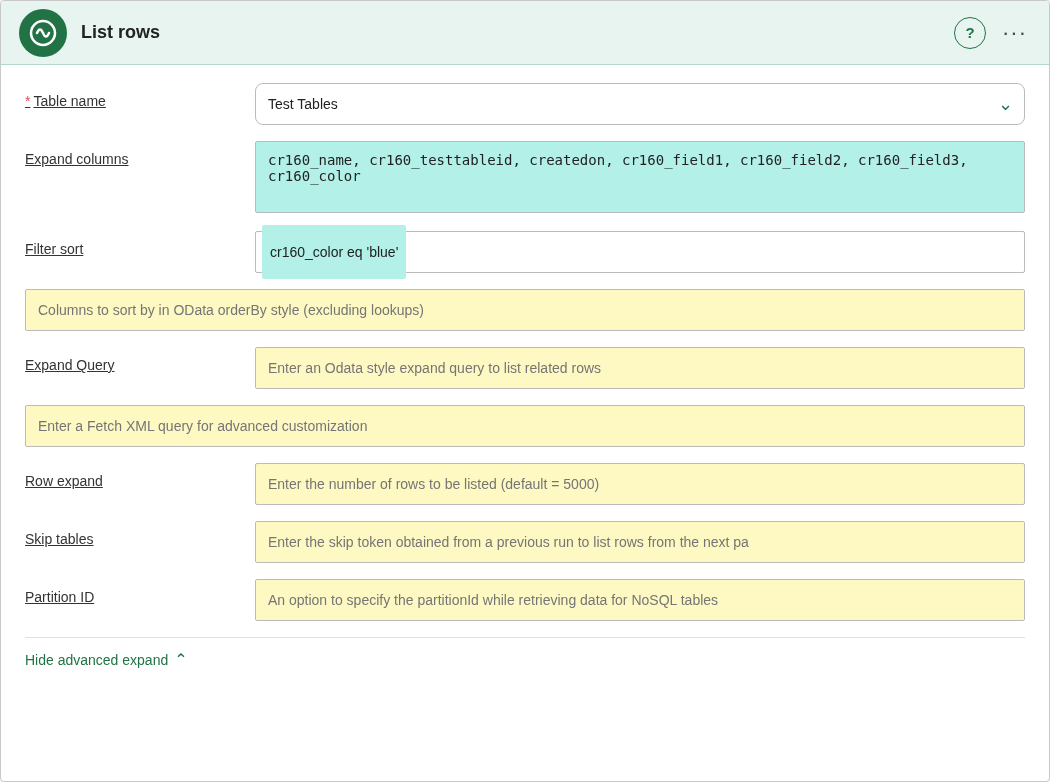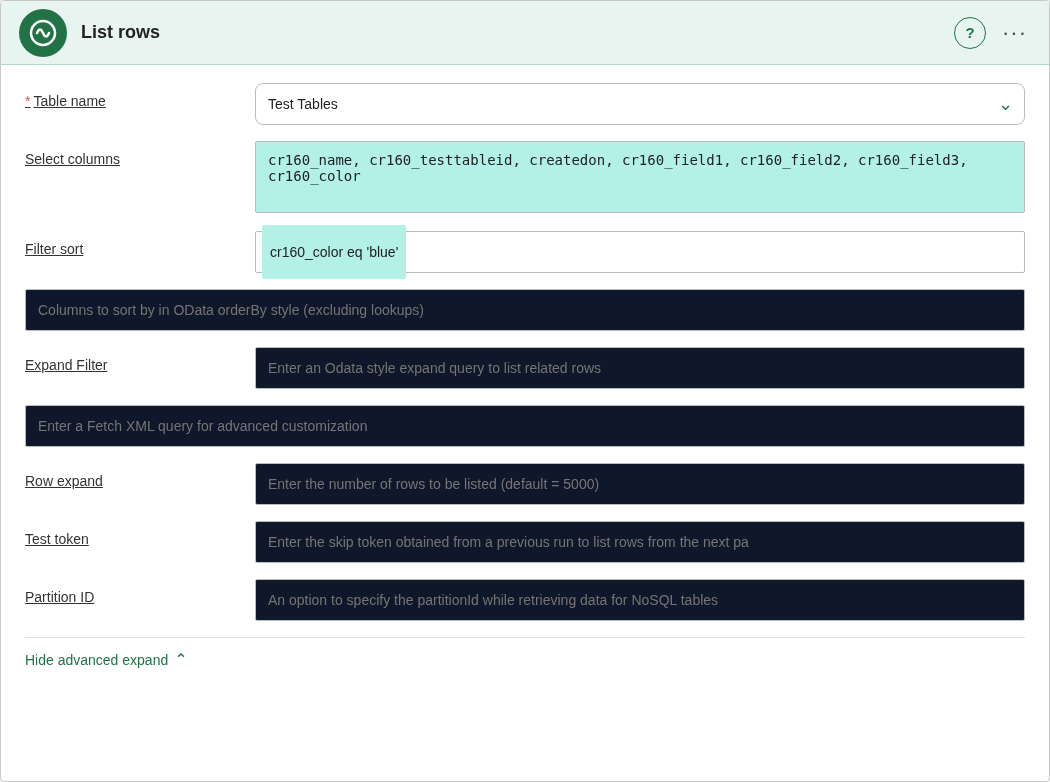"Select columns" div.form-label { text: Select -> Expand }
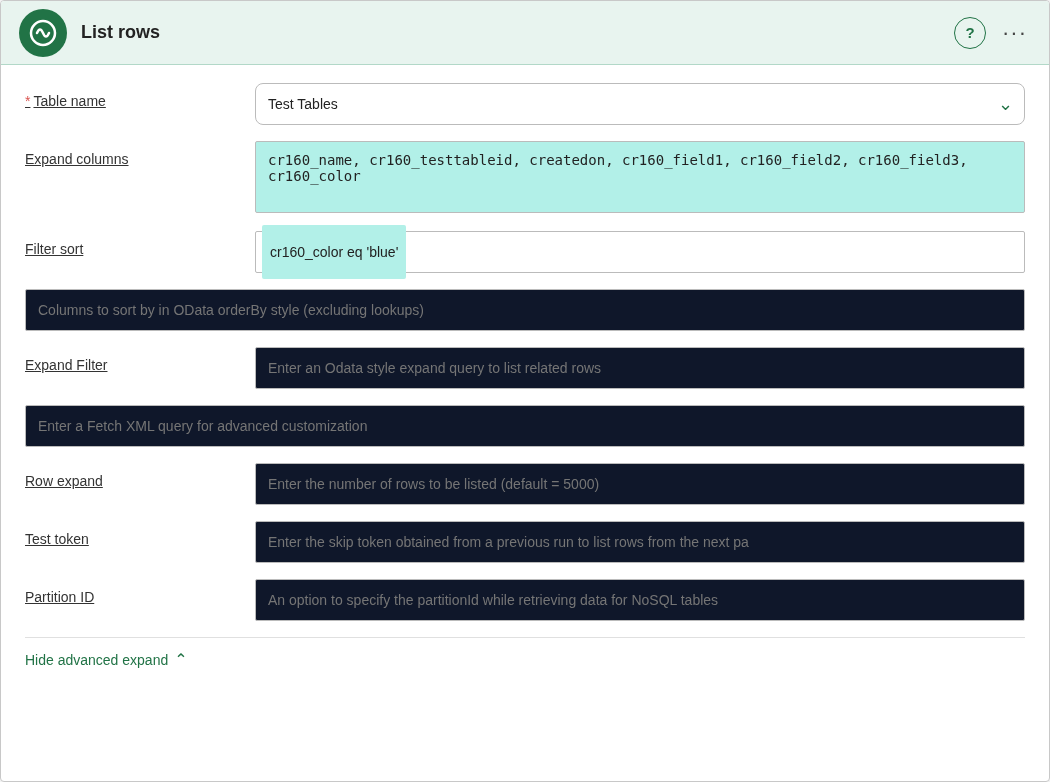"Columns to sort by in" .form-input { background: #0f172a -> #fef9c3 }
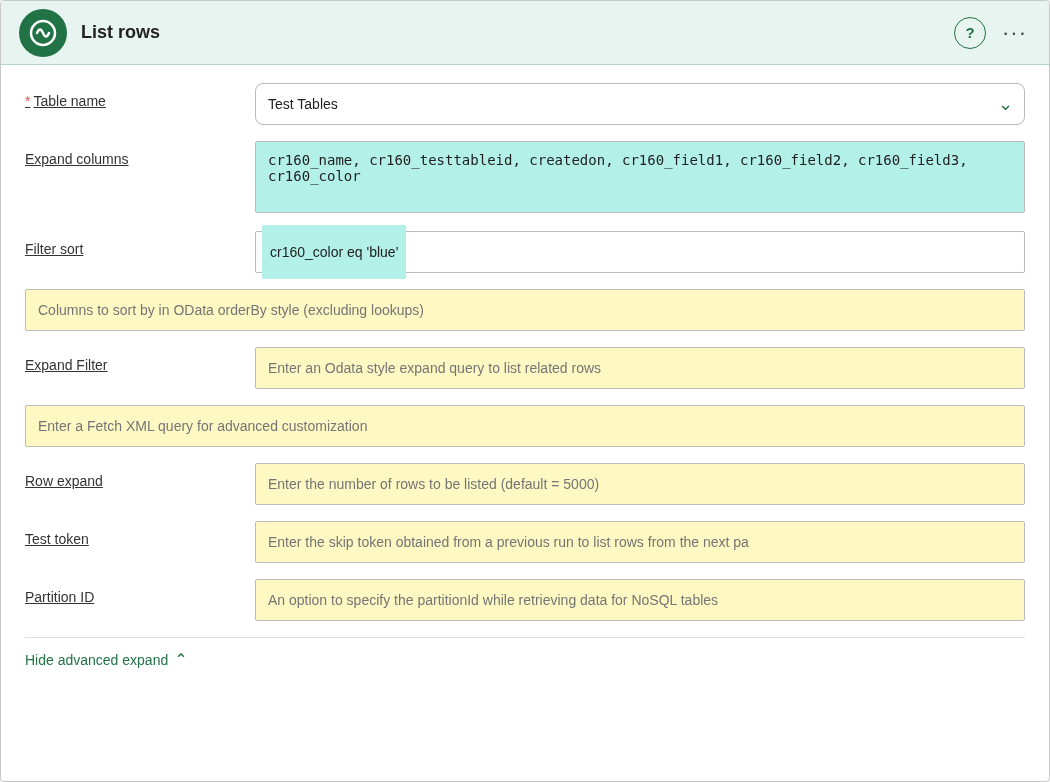"Expand Filter" div.form-label { text: Filter -> Query }
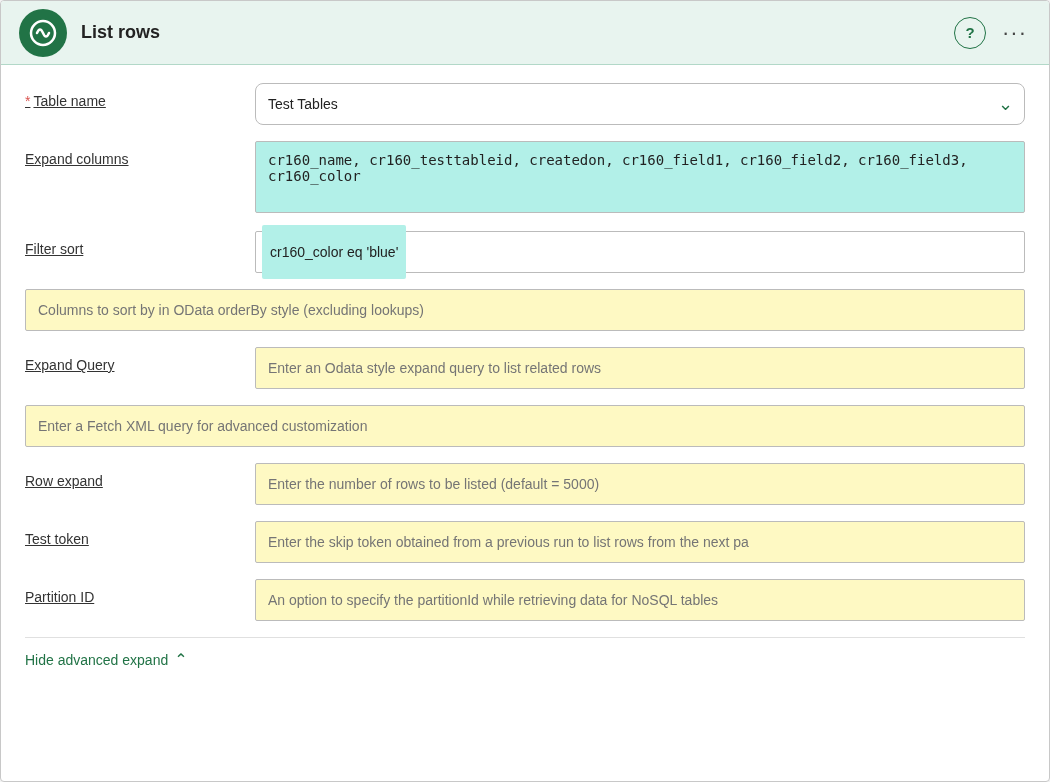"Test token" div.form-label { text: Test token -> Skip tables }
